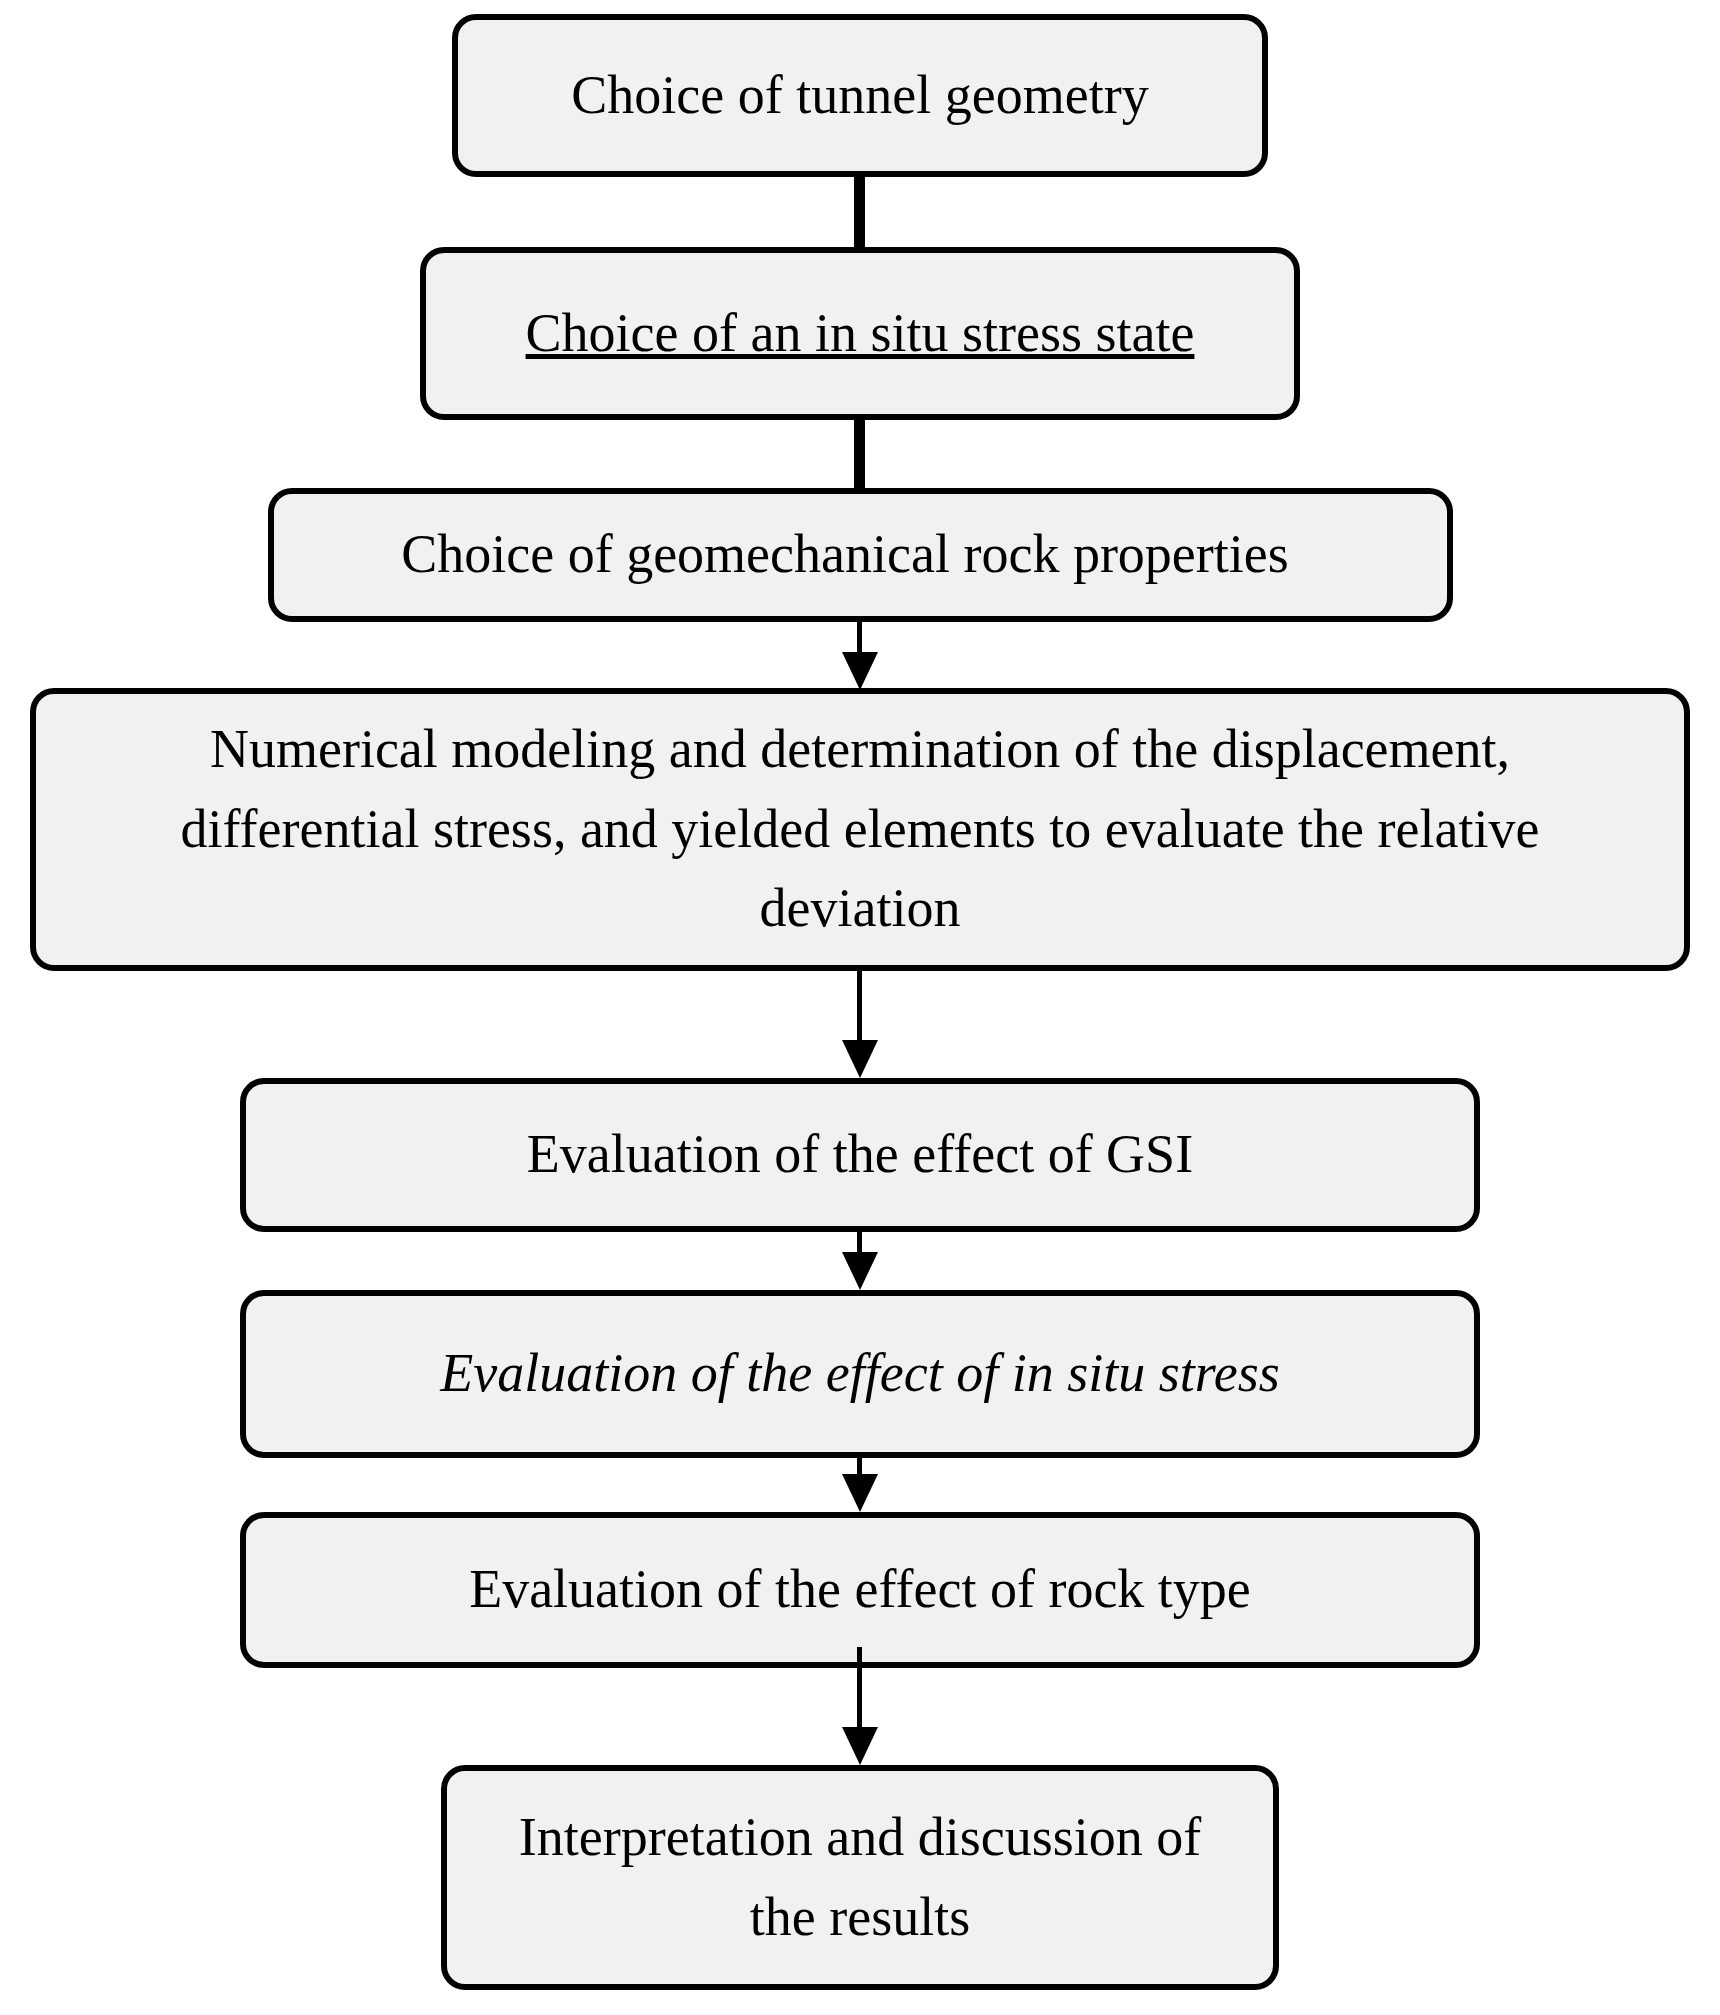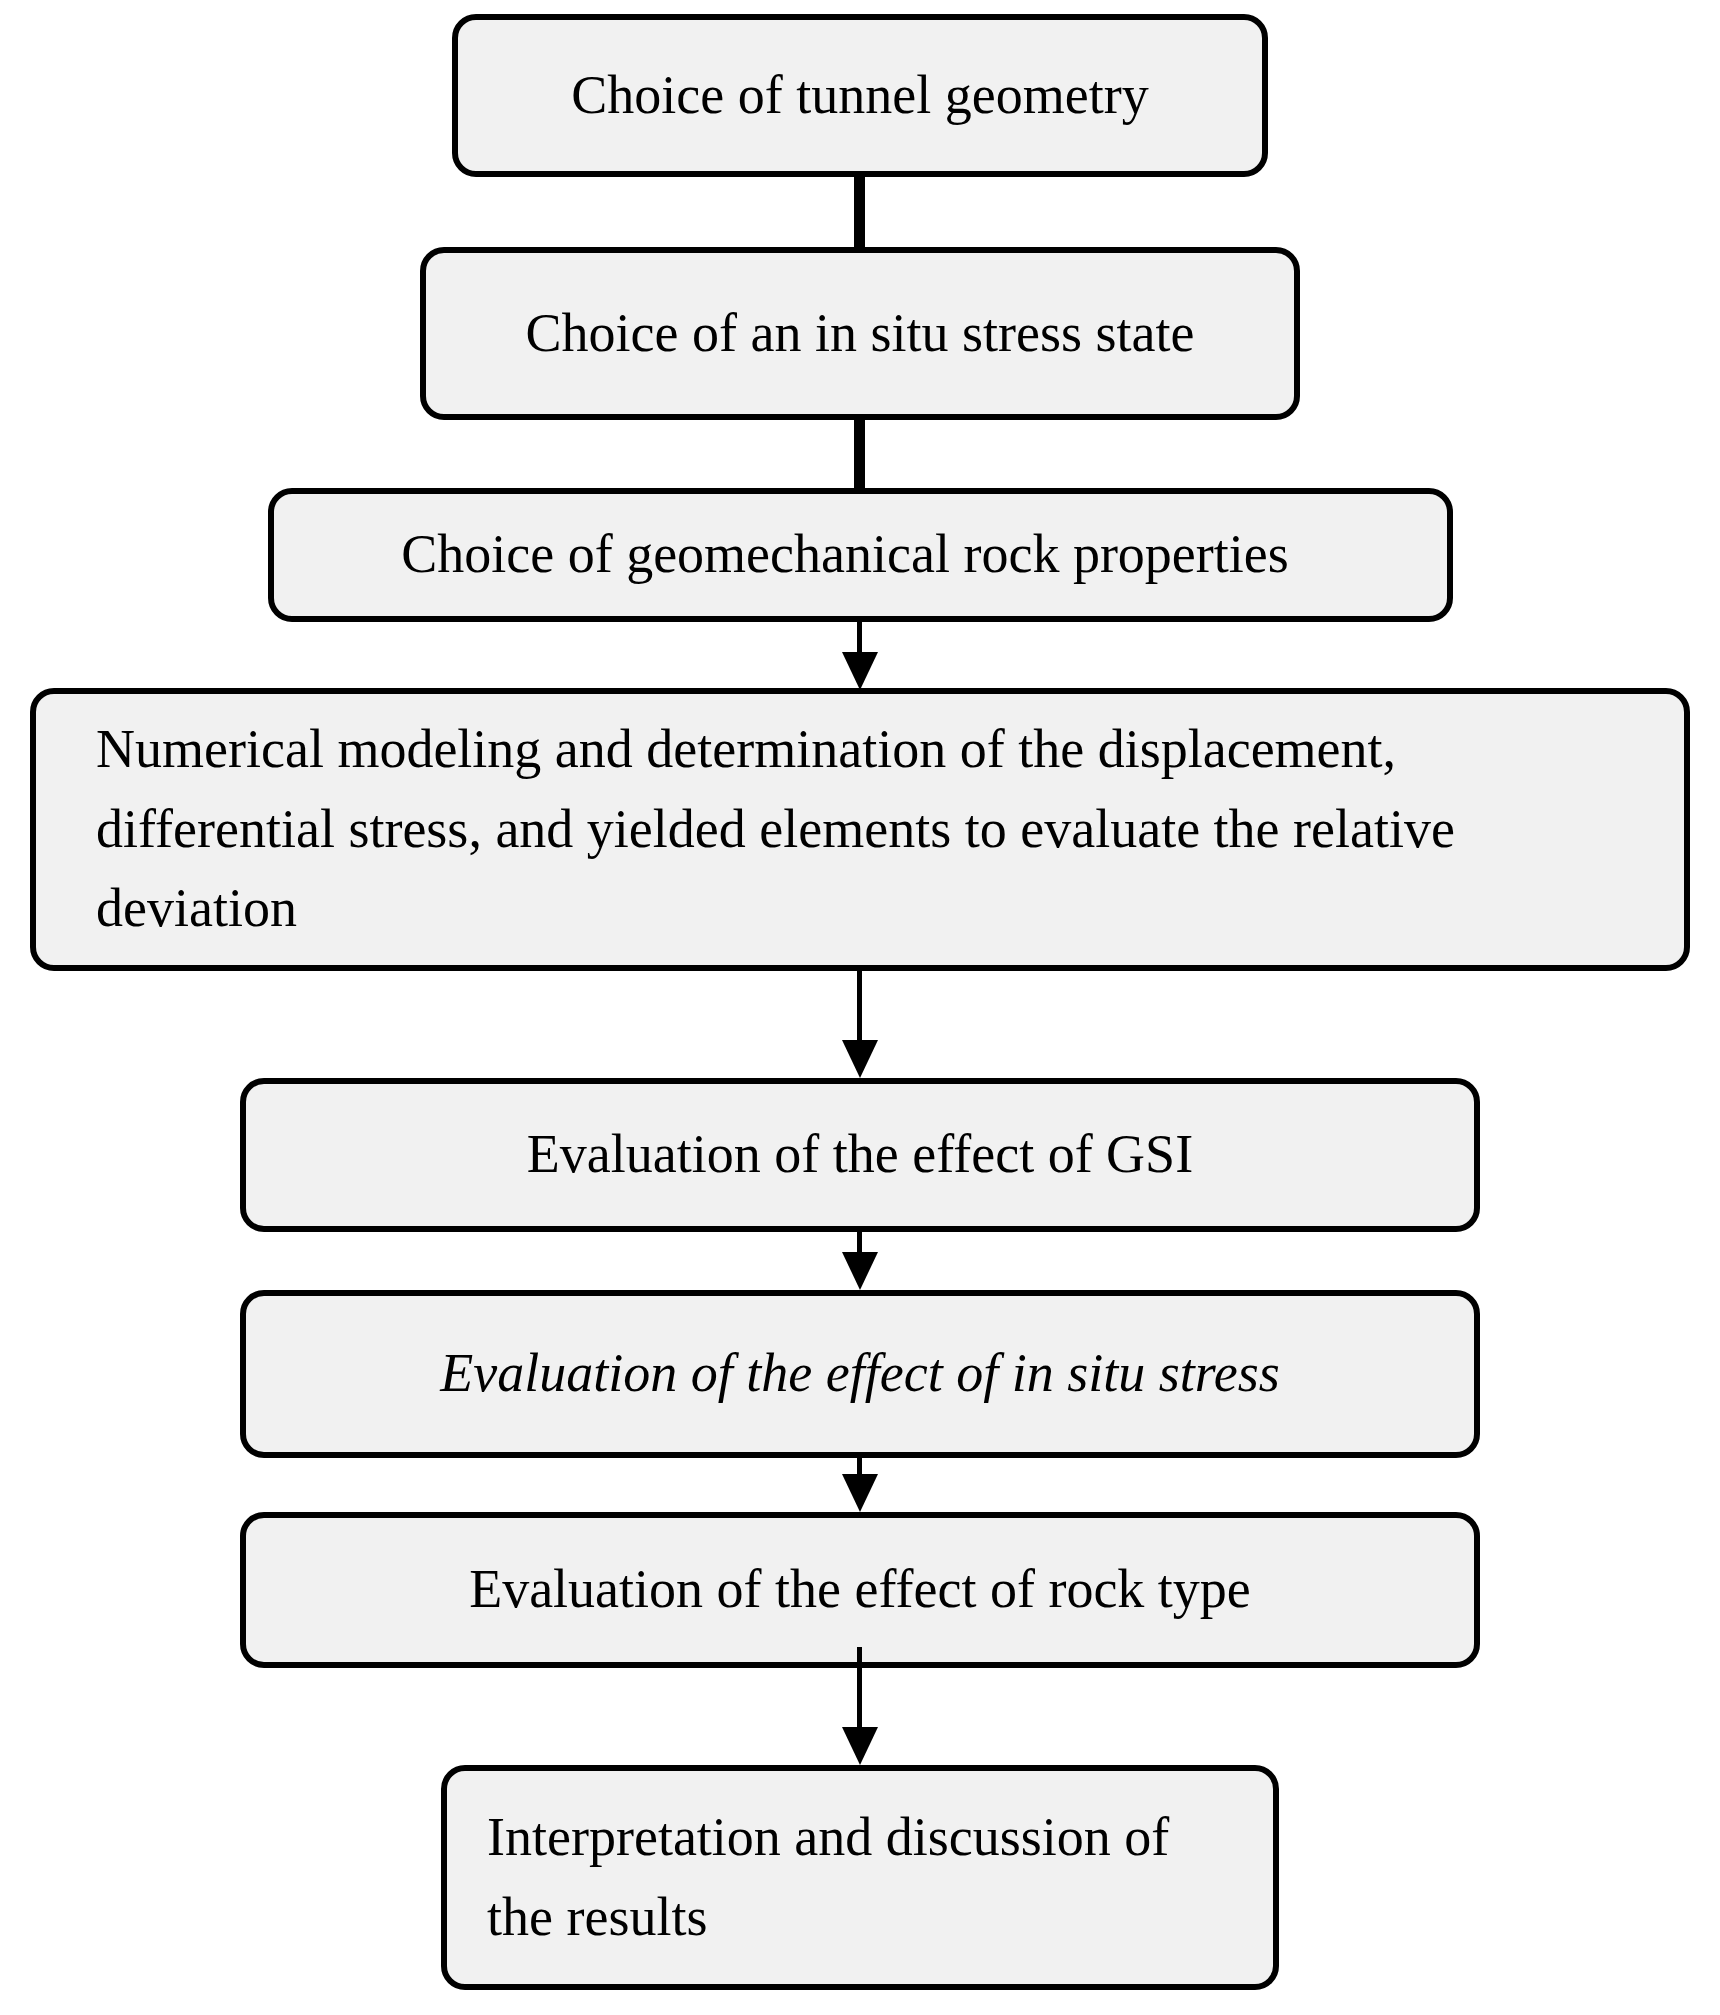"Choice of tunnel geometry" .node { text-align: none -> center }
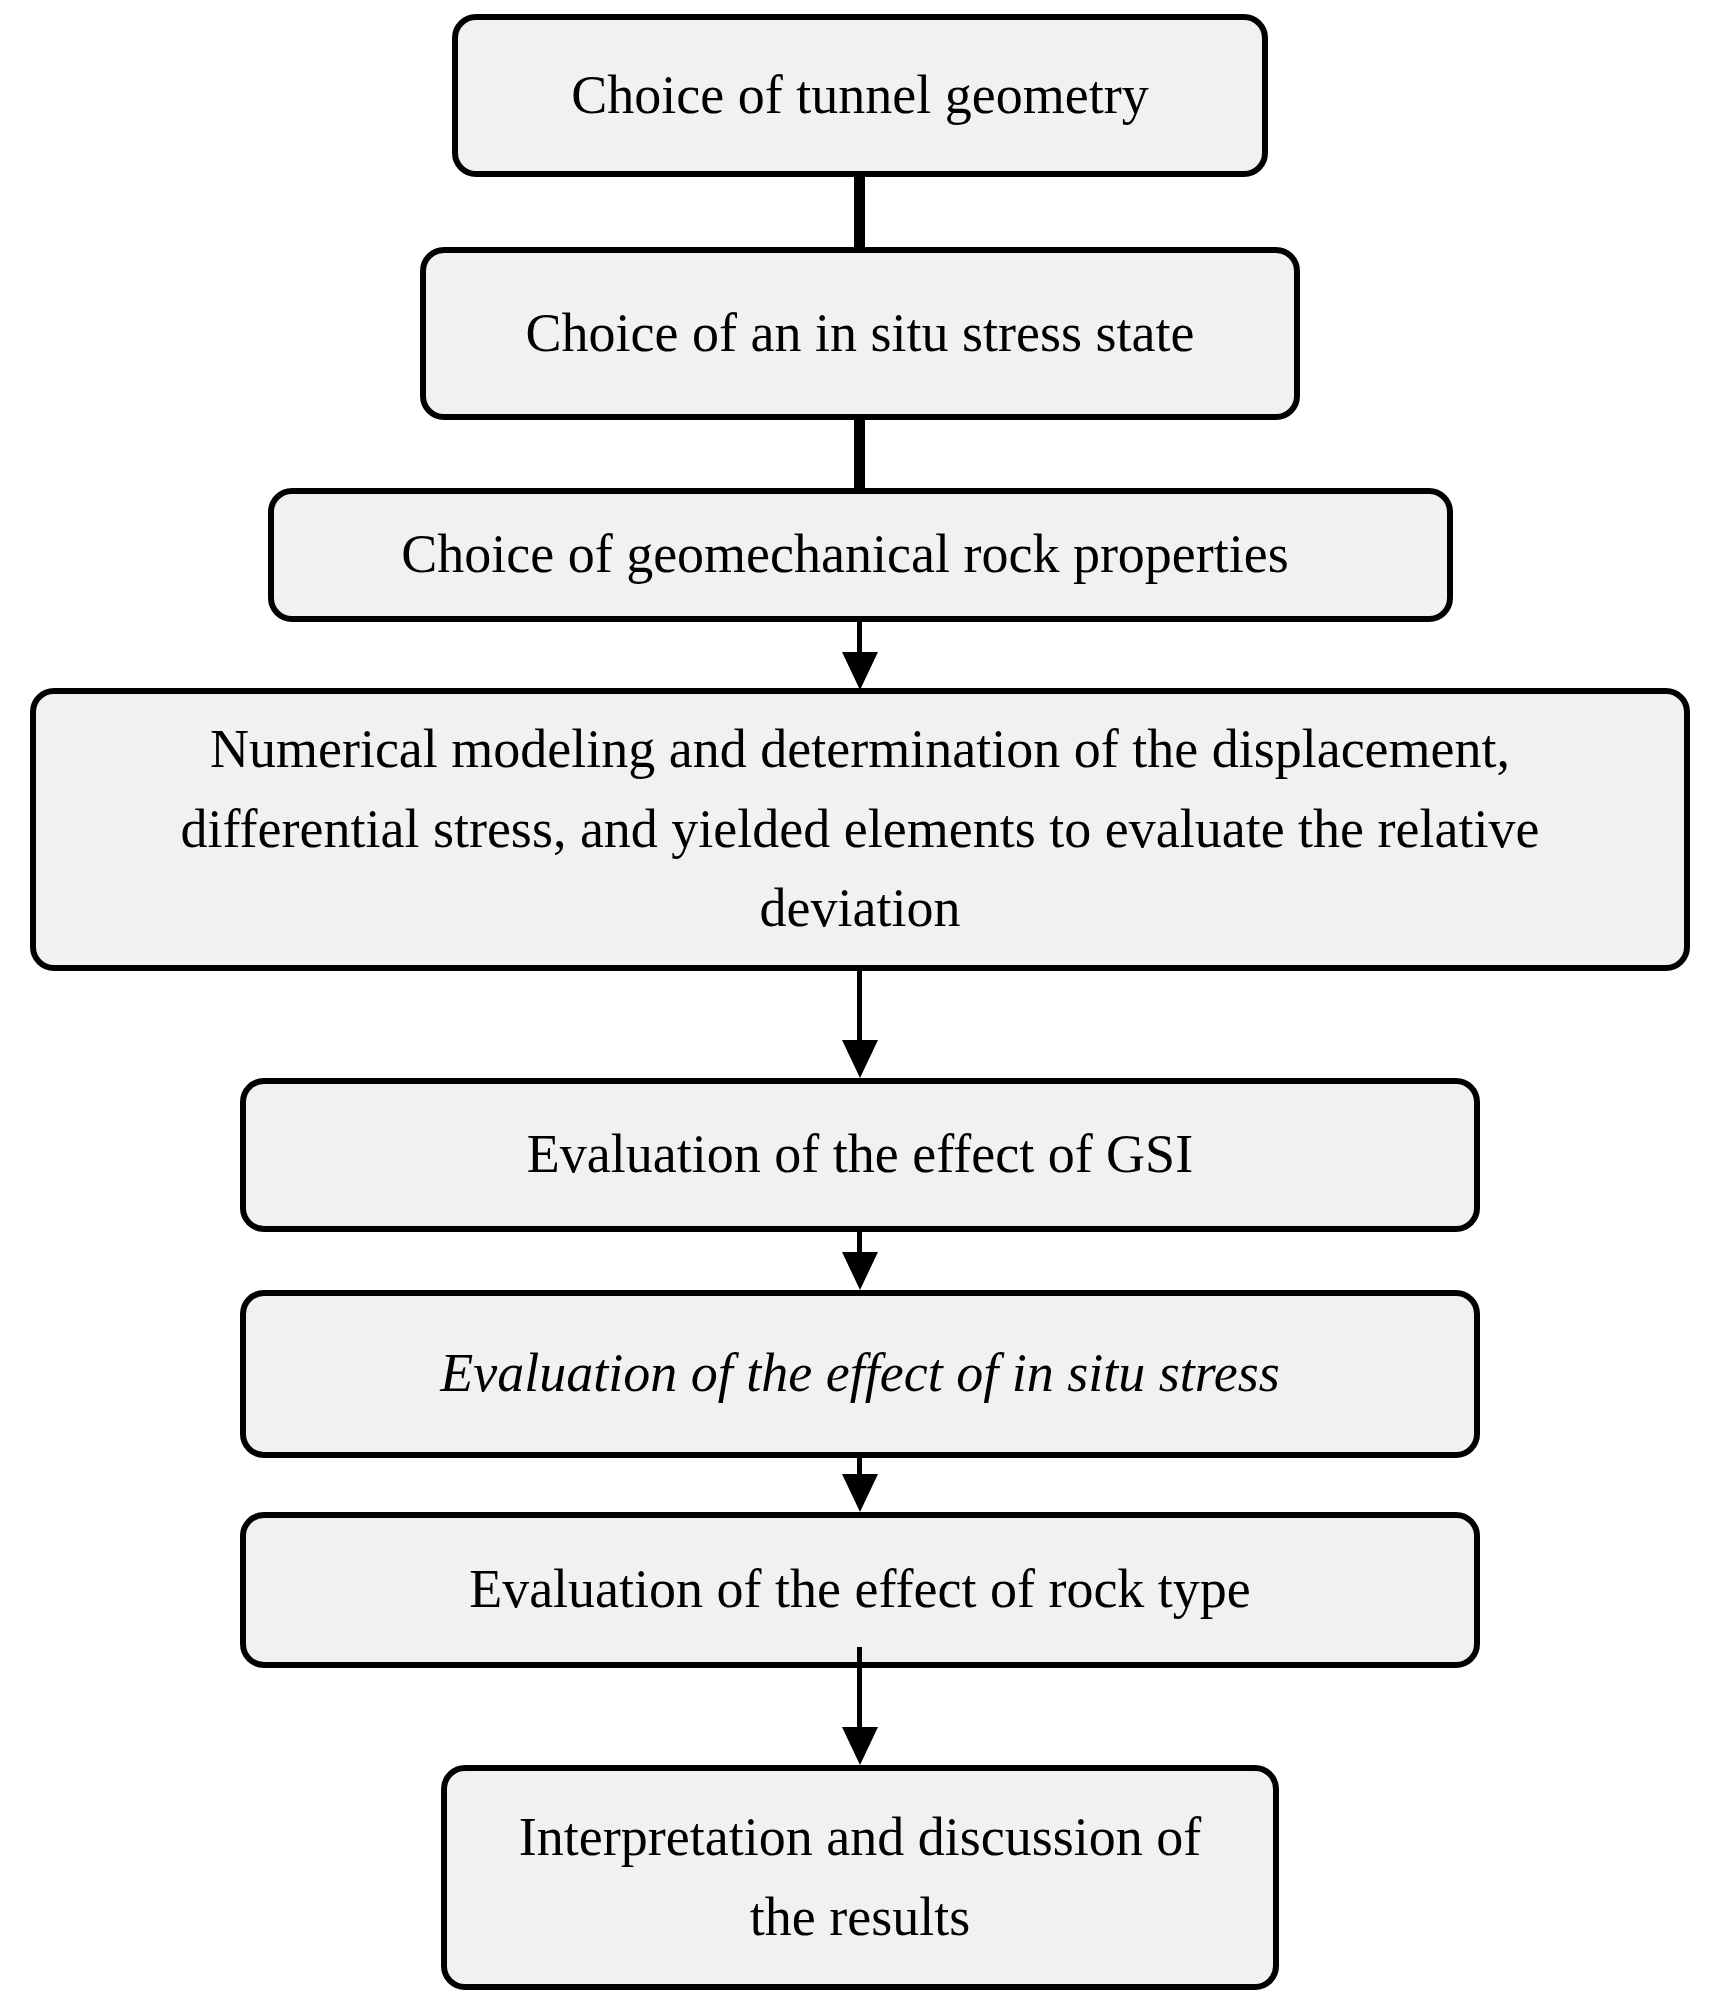"Choice of an in situ" .n1 { text-decoration: none -> underline }
